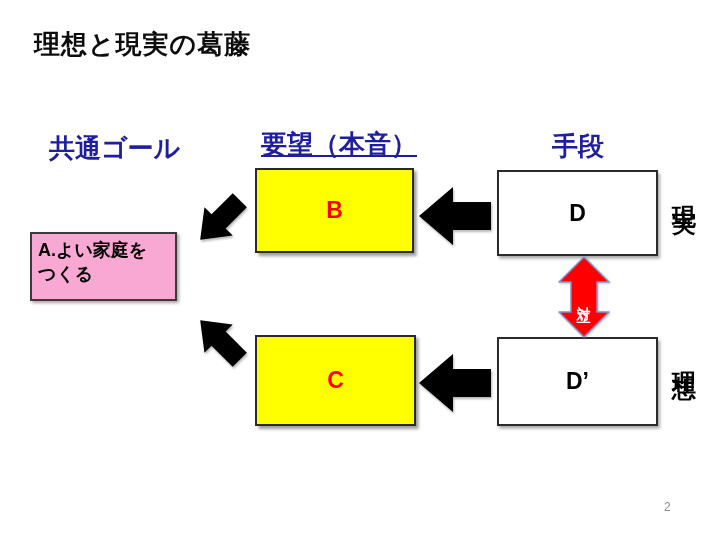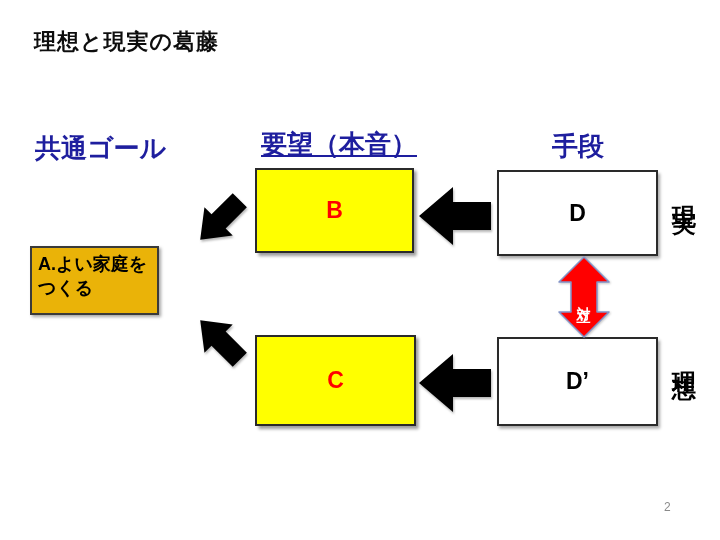"理想と現実の葛藤" .title { font-size: 22px -> 26px }
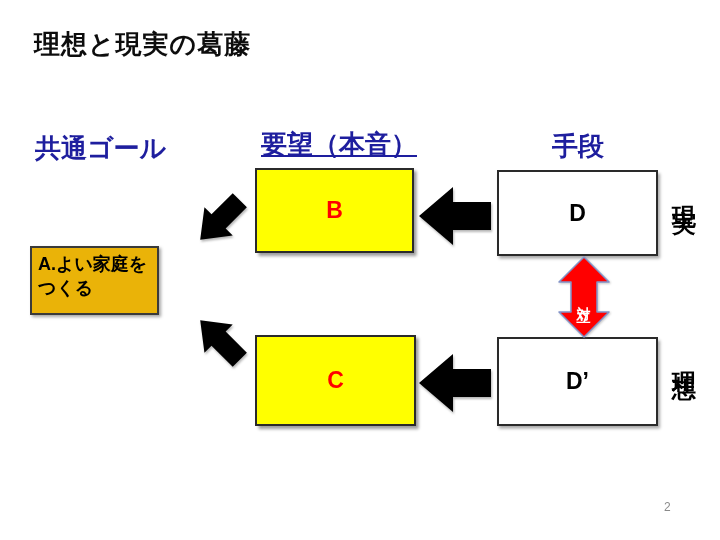"共通ゴール" .hdr-goal { left: 35px -> 49px }
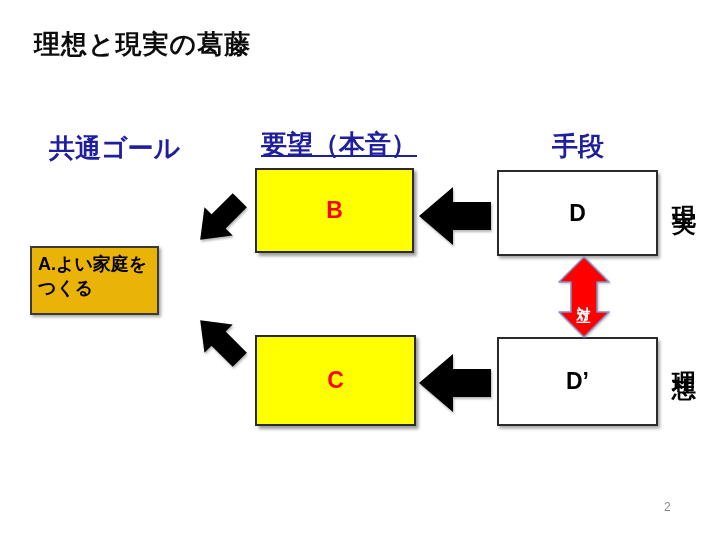"A.よい家庭を" .box-a { background: #eab308 -> #f9a8d4; top: 246px -> 232px; width: 129px -> 147px }
